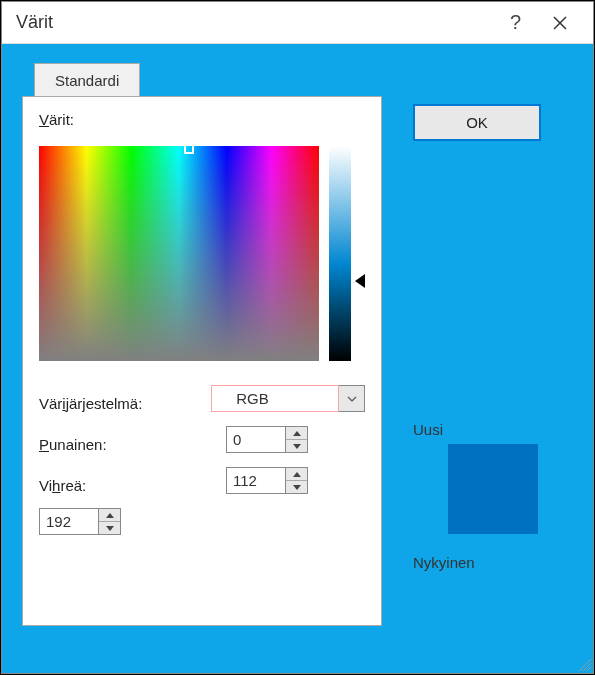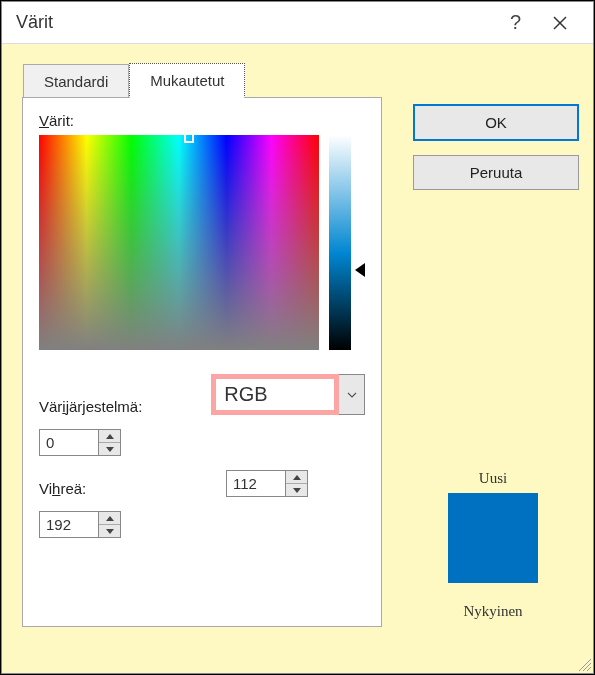"Värit" .dialog { background: #fef9c3 -> #0ea5e9 }
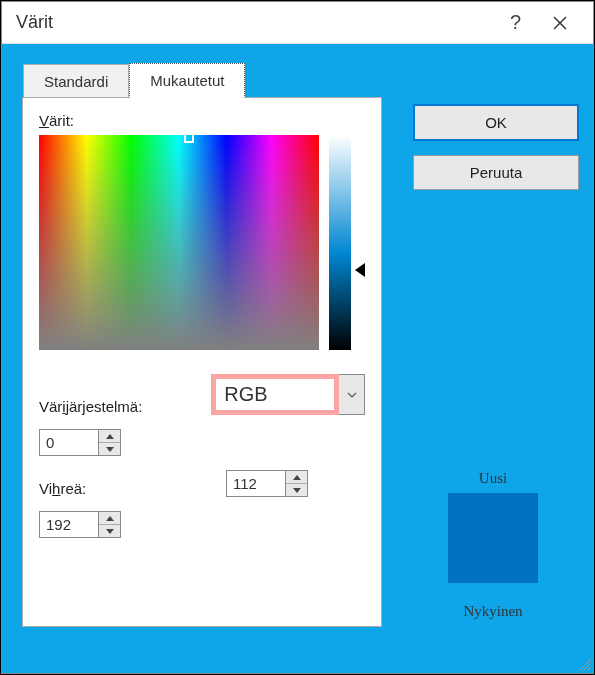"Standardi" .tabs { justify-content: none -> space-between; margin-left: 1px -> 12px }
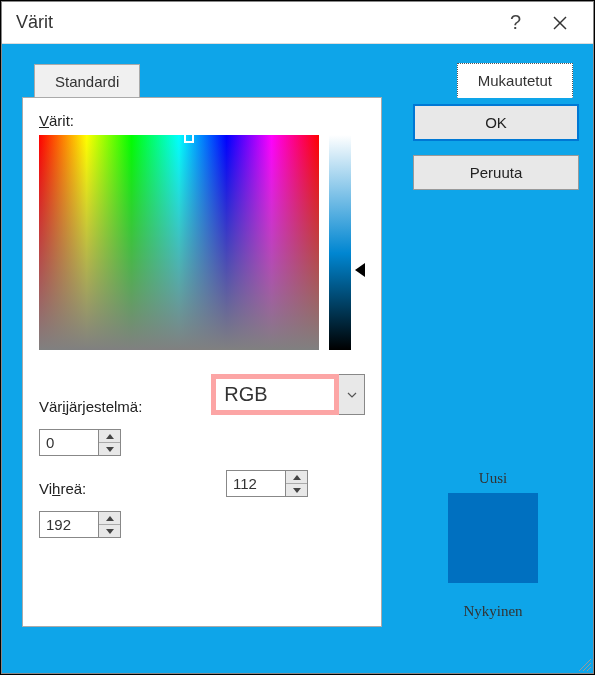"Mukautetut" div.tab { html: <div>Mukautetut</div> -> none }
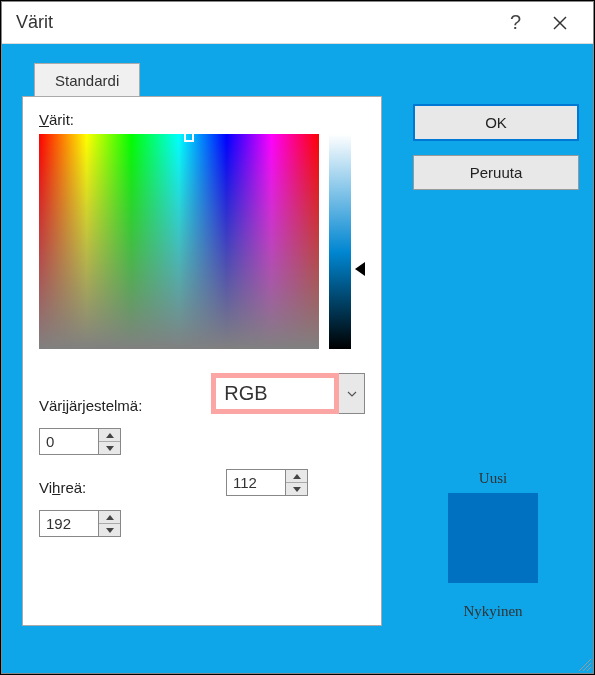"Värit:" .colors-label { margin-bottom: 6px -> 18px }
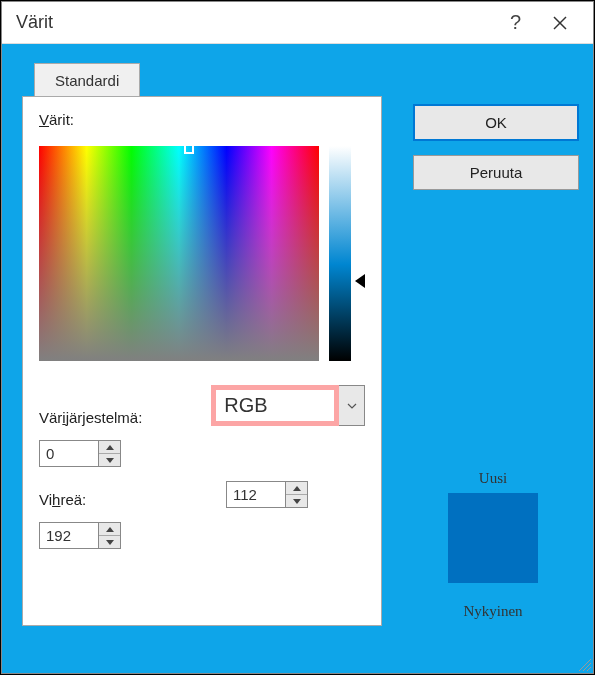"OK" .btn { width: 166px -> 128px }
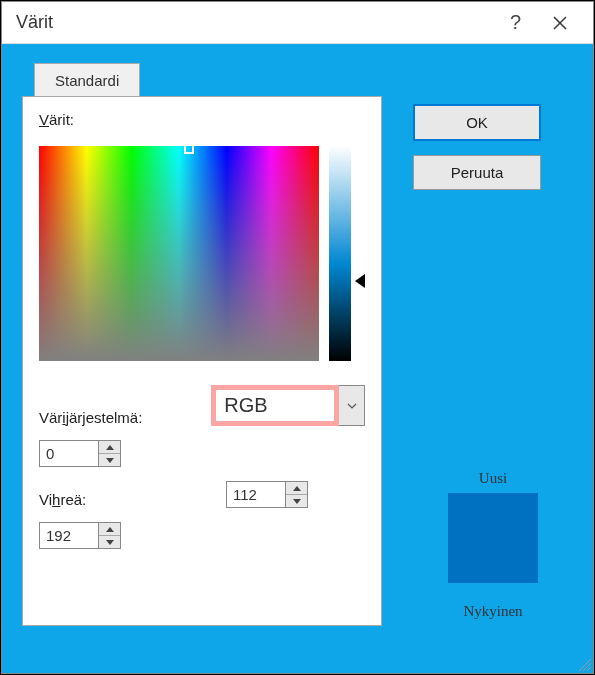"Peruuta" div.btn { html: <div>Peruuta</div> -> none }
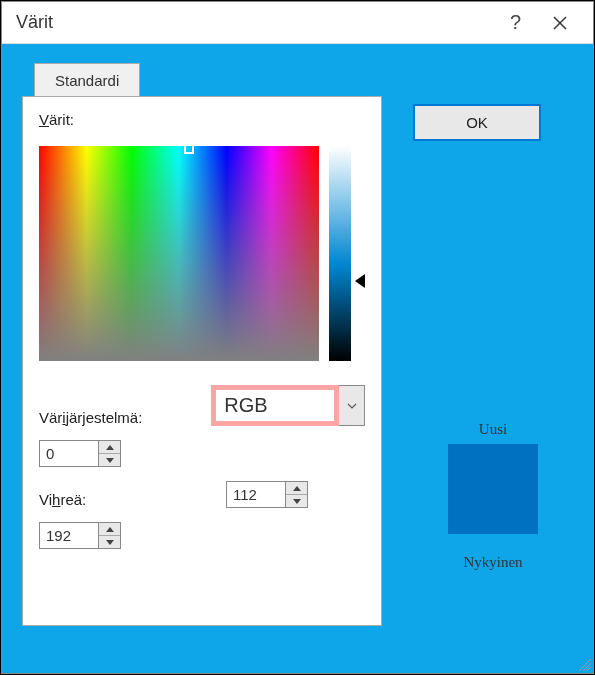"RGB" .combo-input { border: 5px solid #fca5a5 -> 1px solid #fca5a5; font-size: 20px -> 15px; padding: 4px 8px -> 4px 24px }
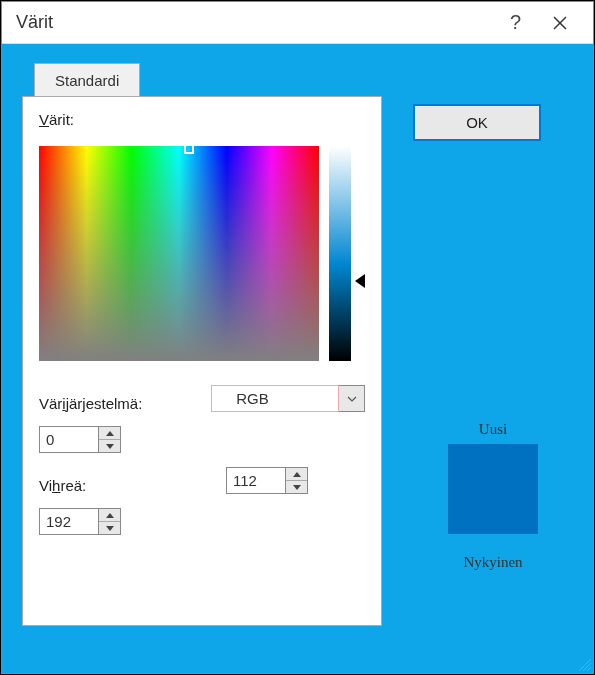"Uusi" .preview { font-family: Liberation Serif, serif -> none; text-align: center -> left }
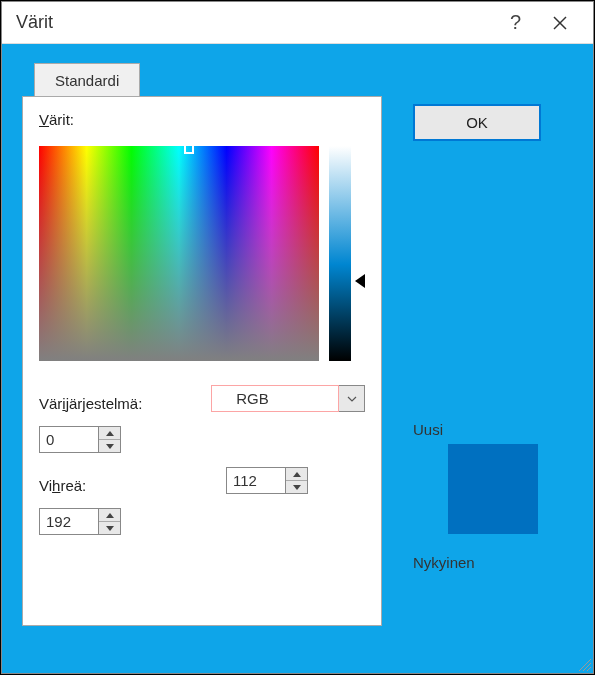"Punainen:" label { html: none -> <label><span>P</span>unainen:</label> }
